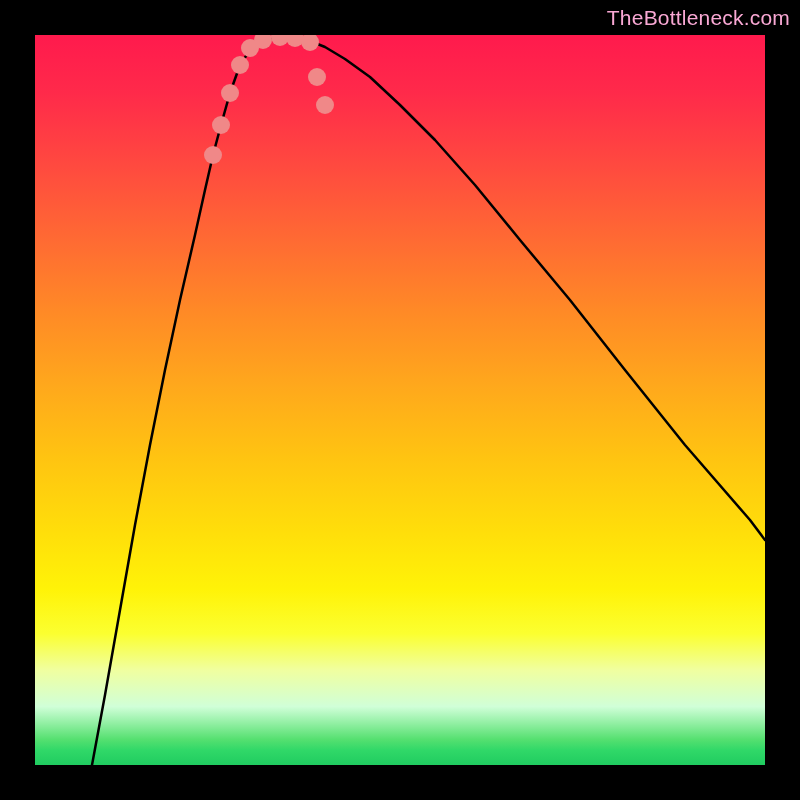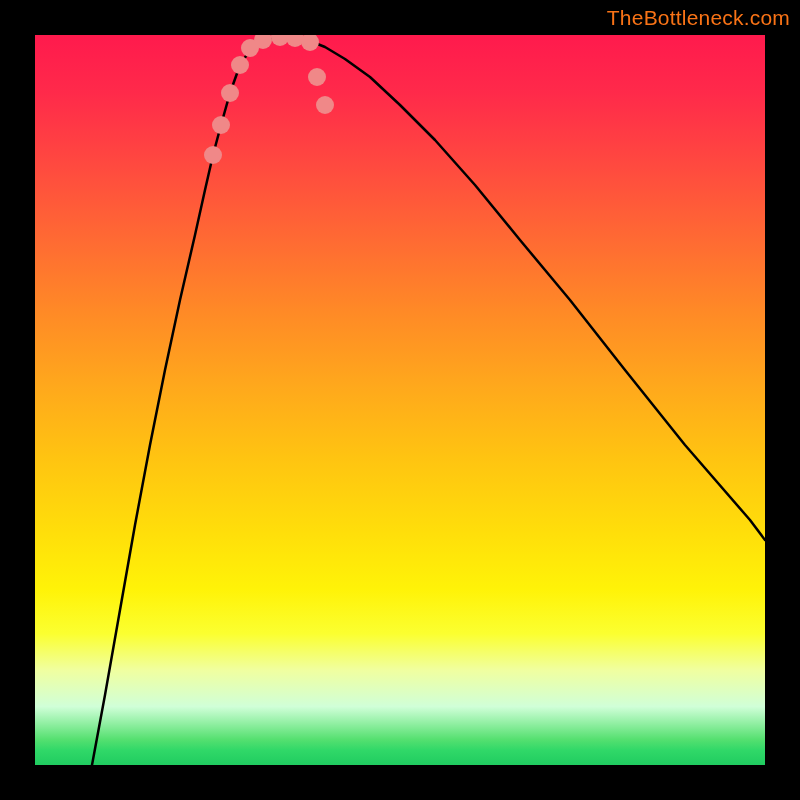"TheBottleneck.com" .watermark { color: #f97316 -> #f9a8d4 }
